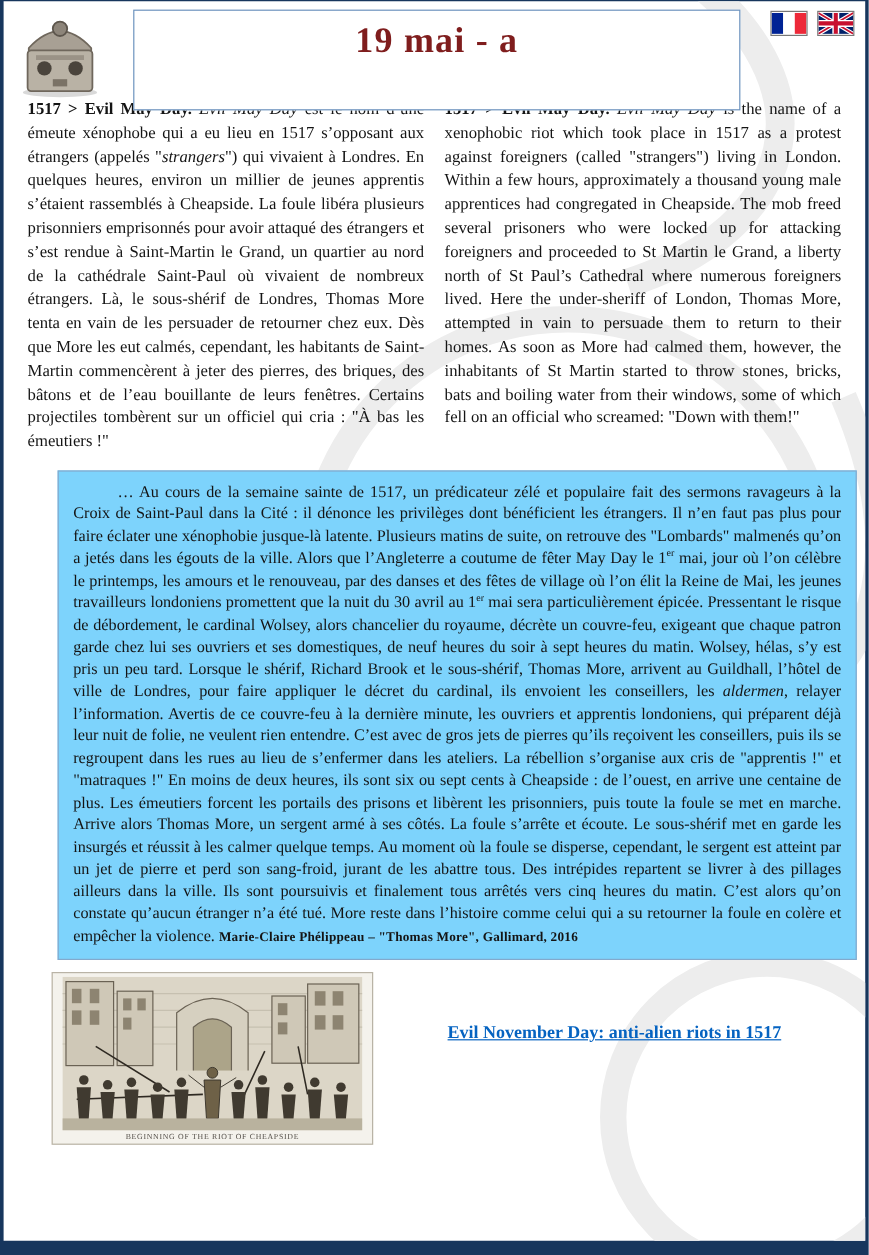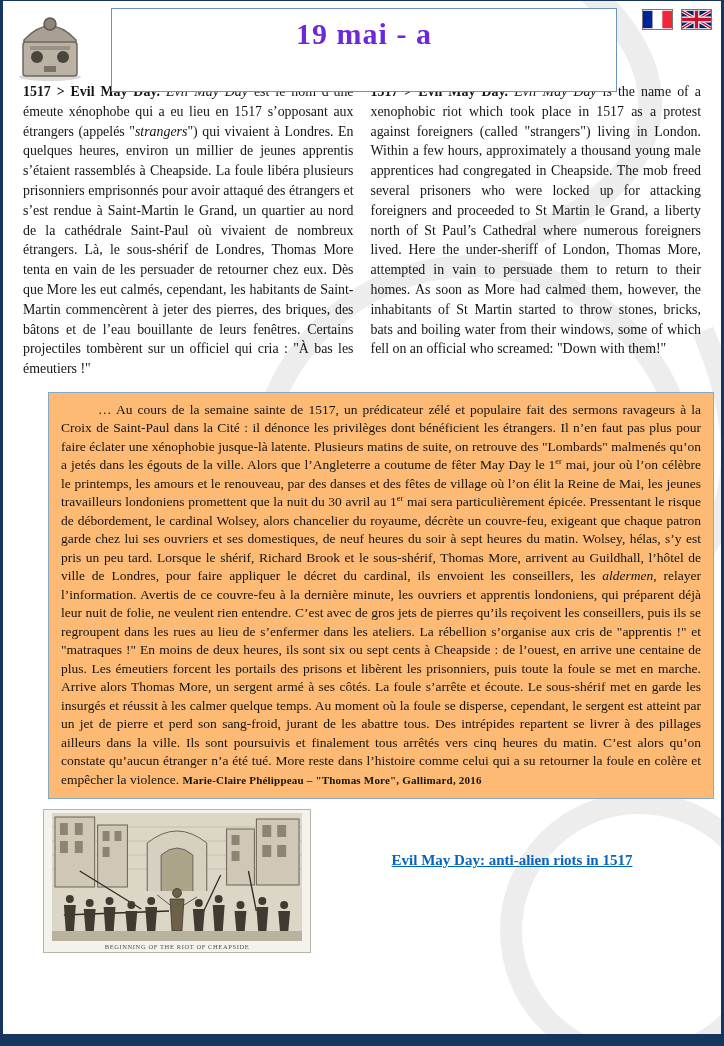"19 mai - a" .title-box h1 { color: #6d28d9 -> #7f1d1d }
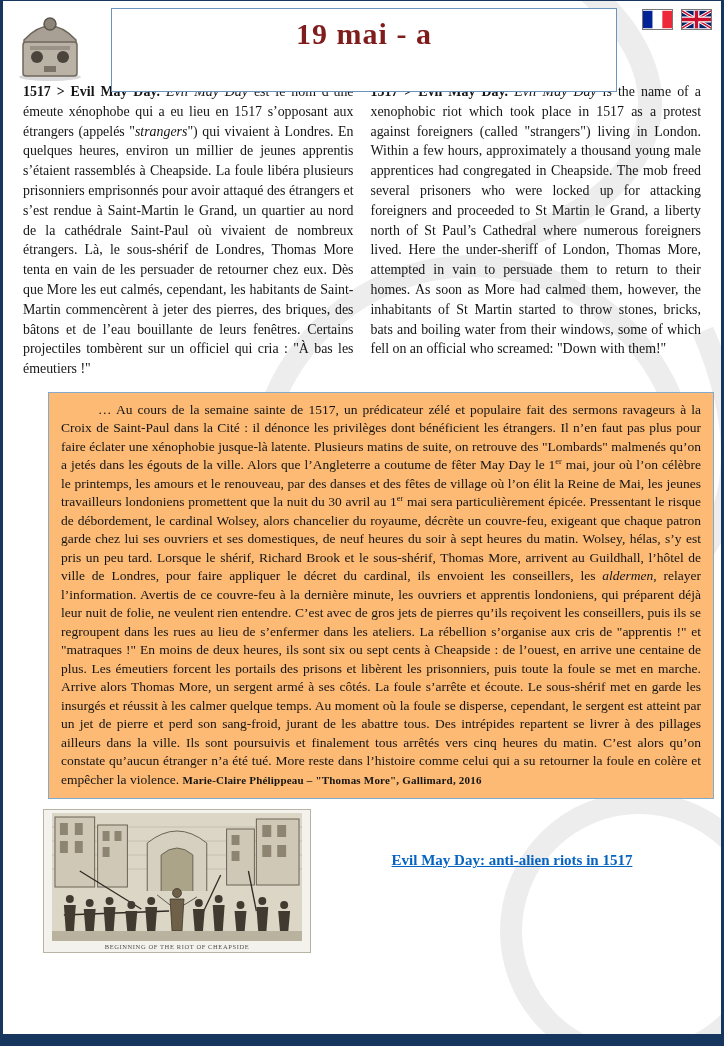"… Au cours de la" .quote-box { background: #fdba74 -> #7dd3fc }
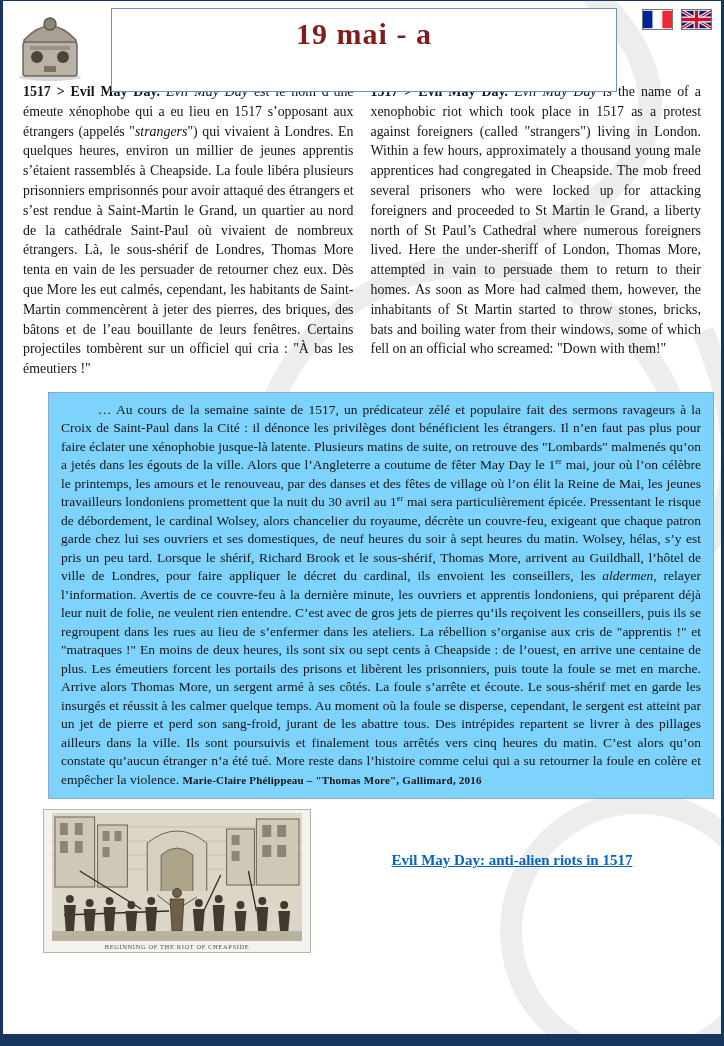"Evil May Day: anti-alien riots" a { text: May -> November }
